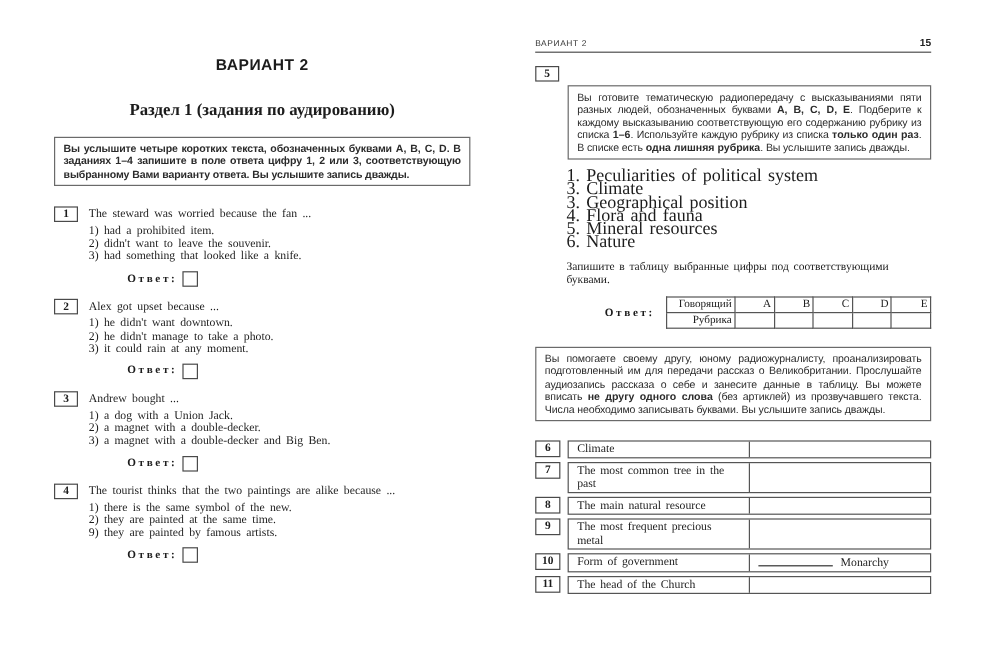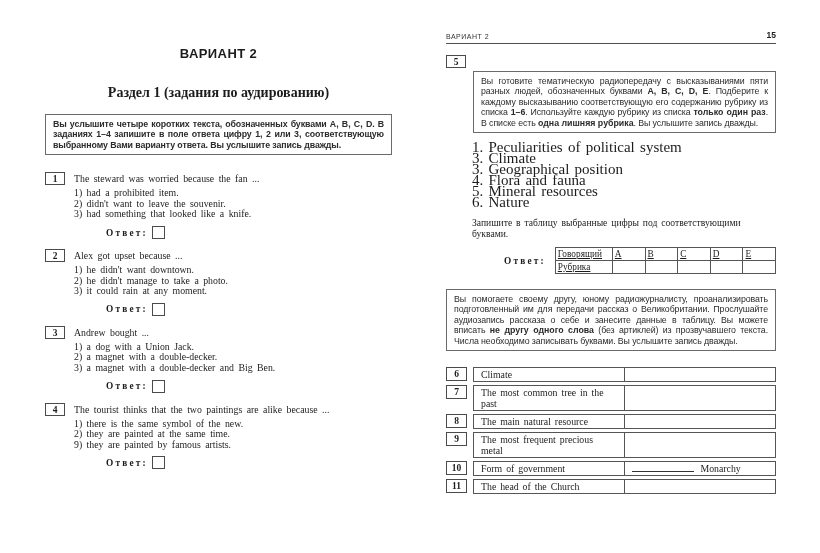"Говорящий" .spk-table td { text-align: left -> right; text-decoration: underline -> none }
